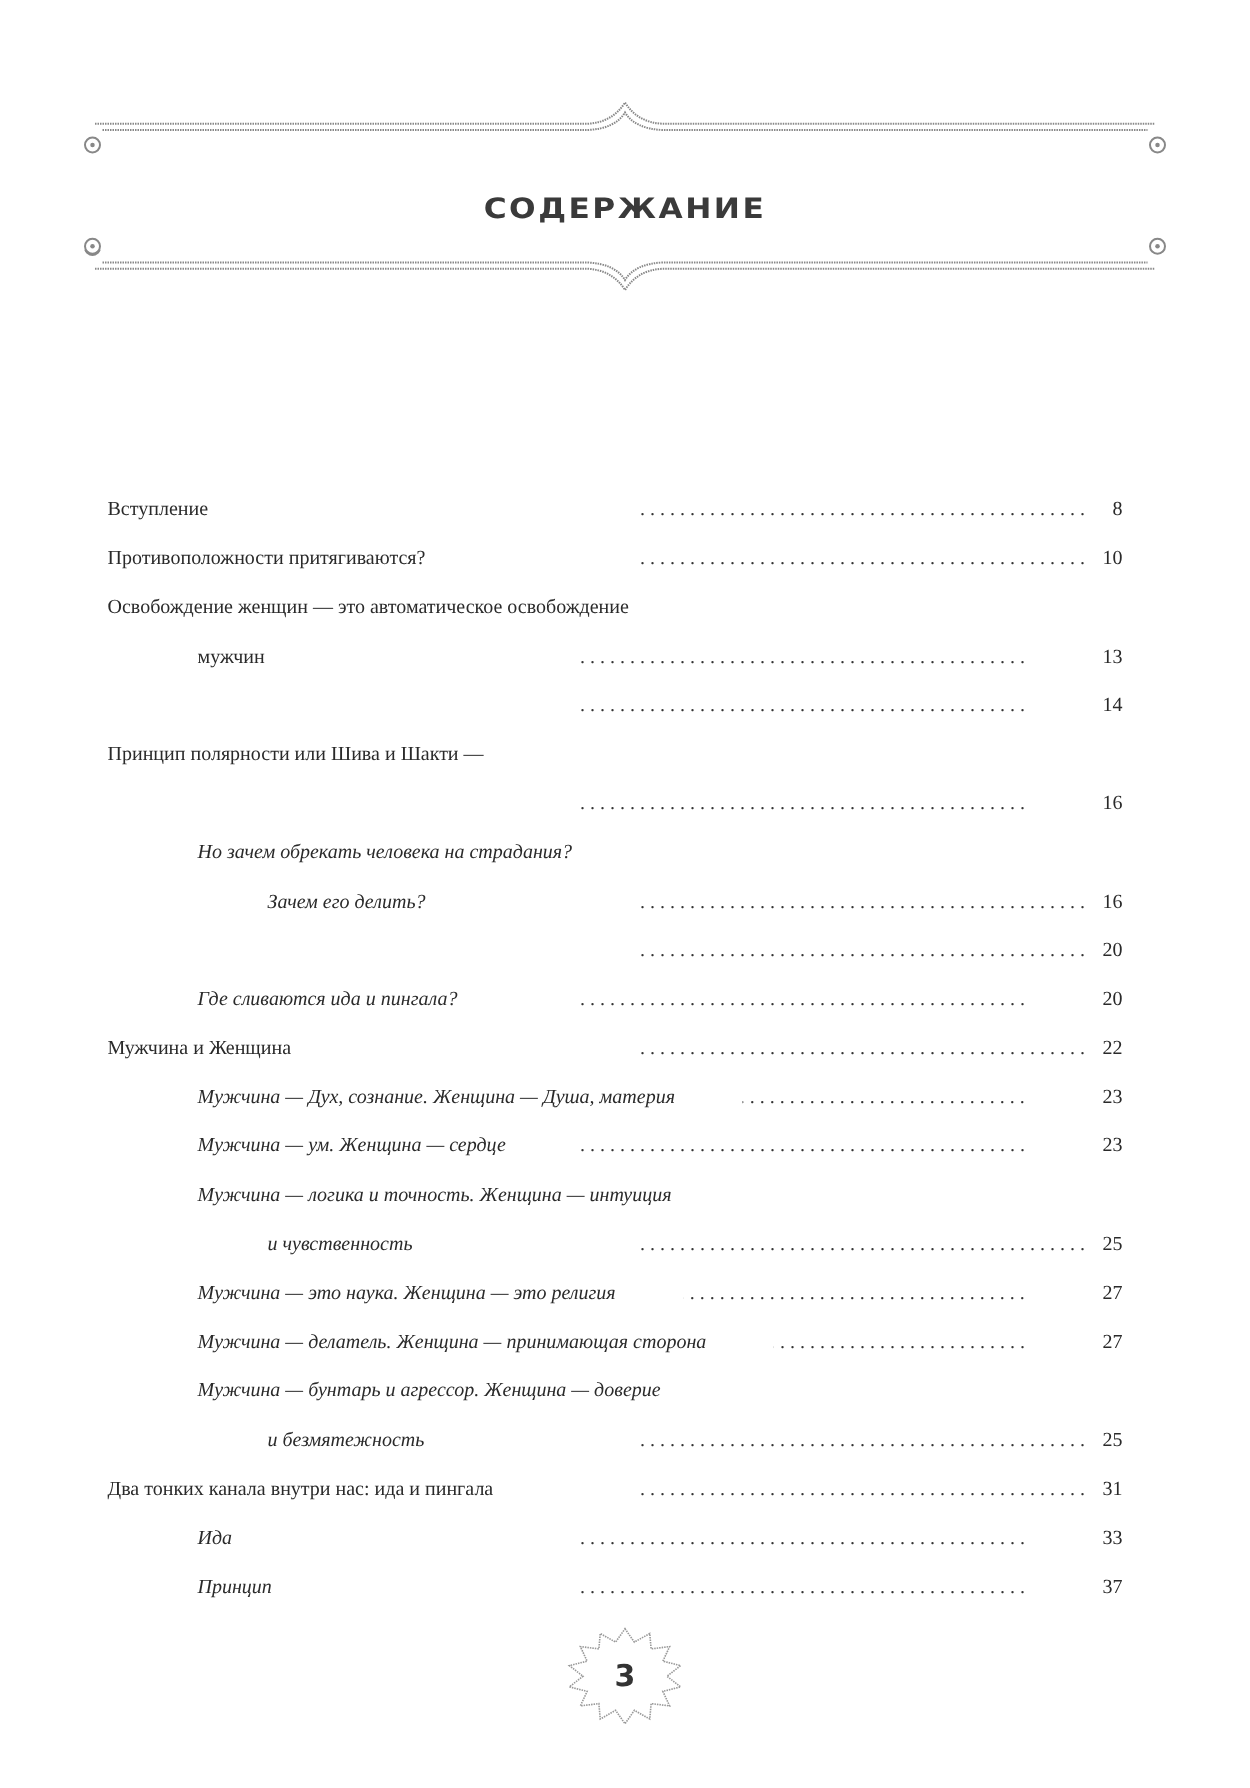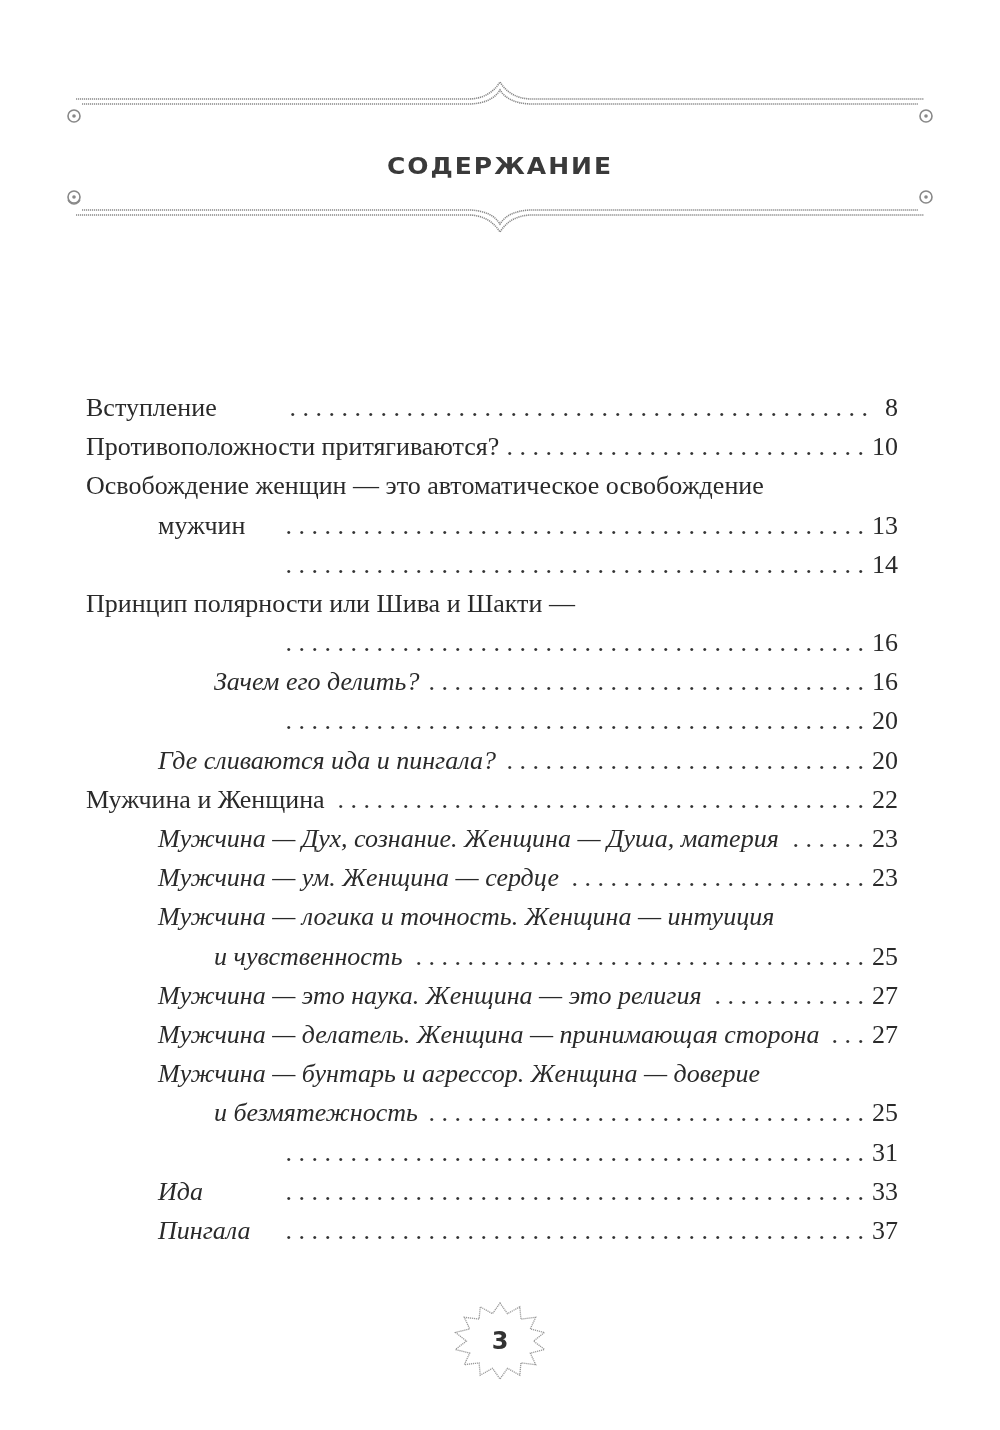"Вступление" .toc-row { align-items: flex-end -> flex-start; font-size: 26px -> 16px }
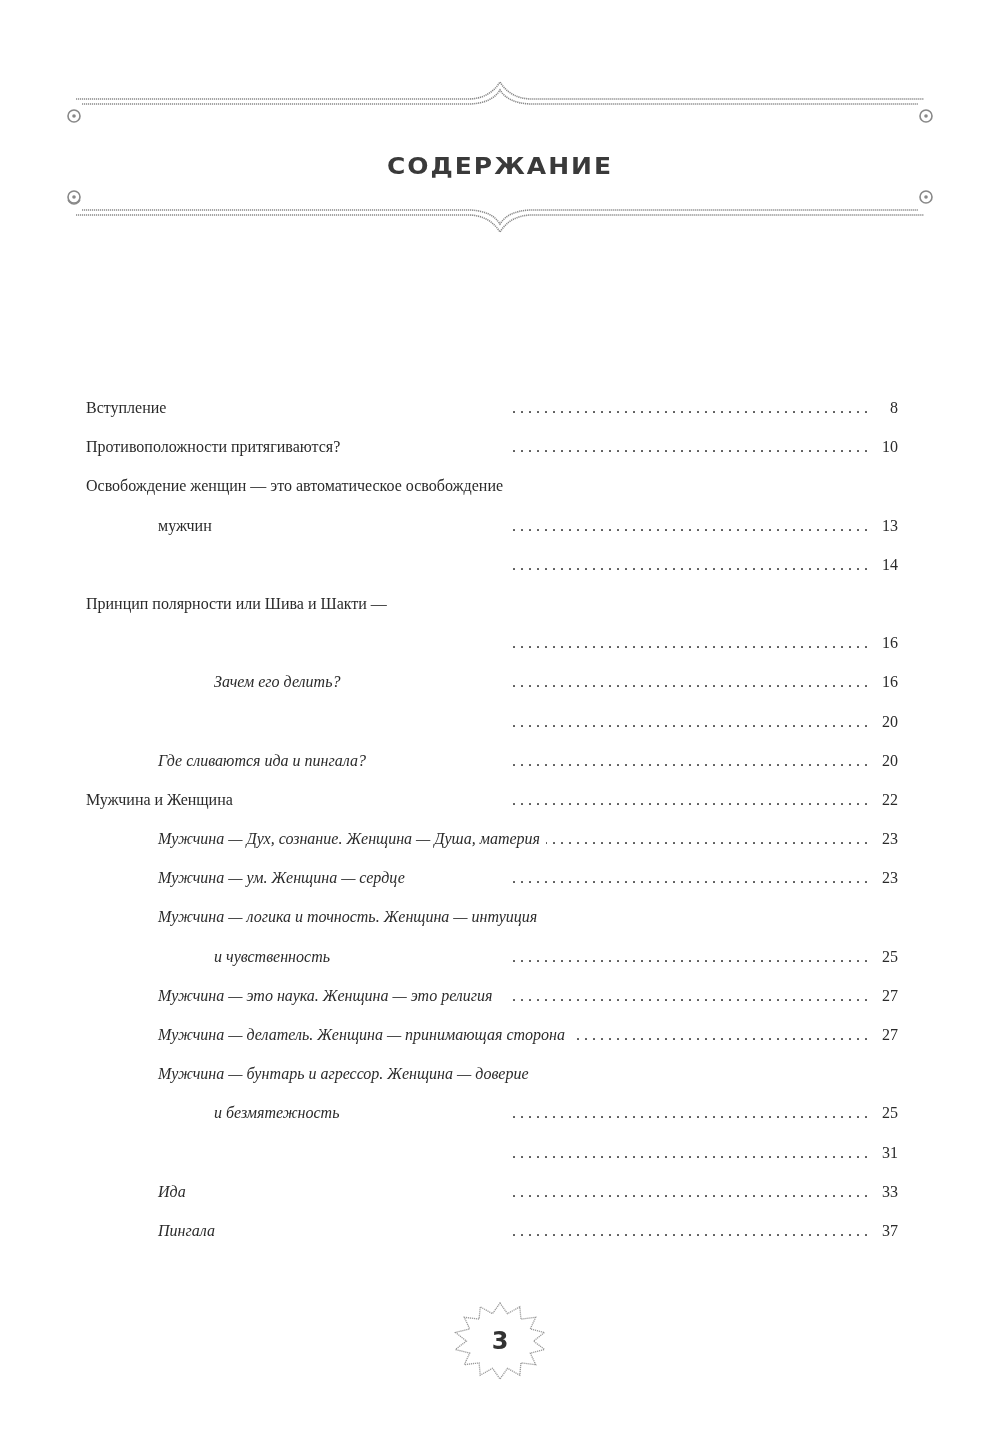"мужчин" .indent-1 { gap: none -> 48px }
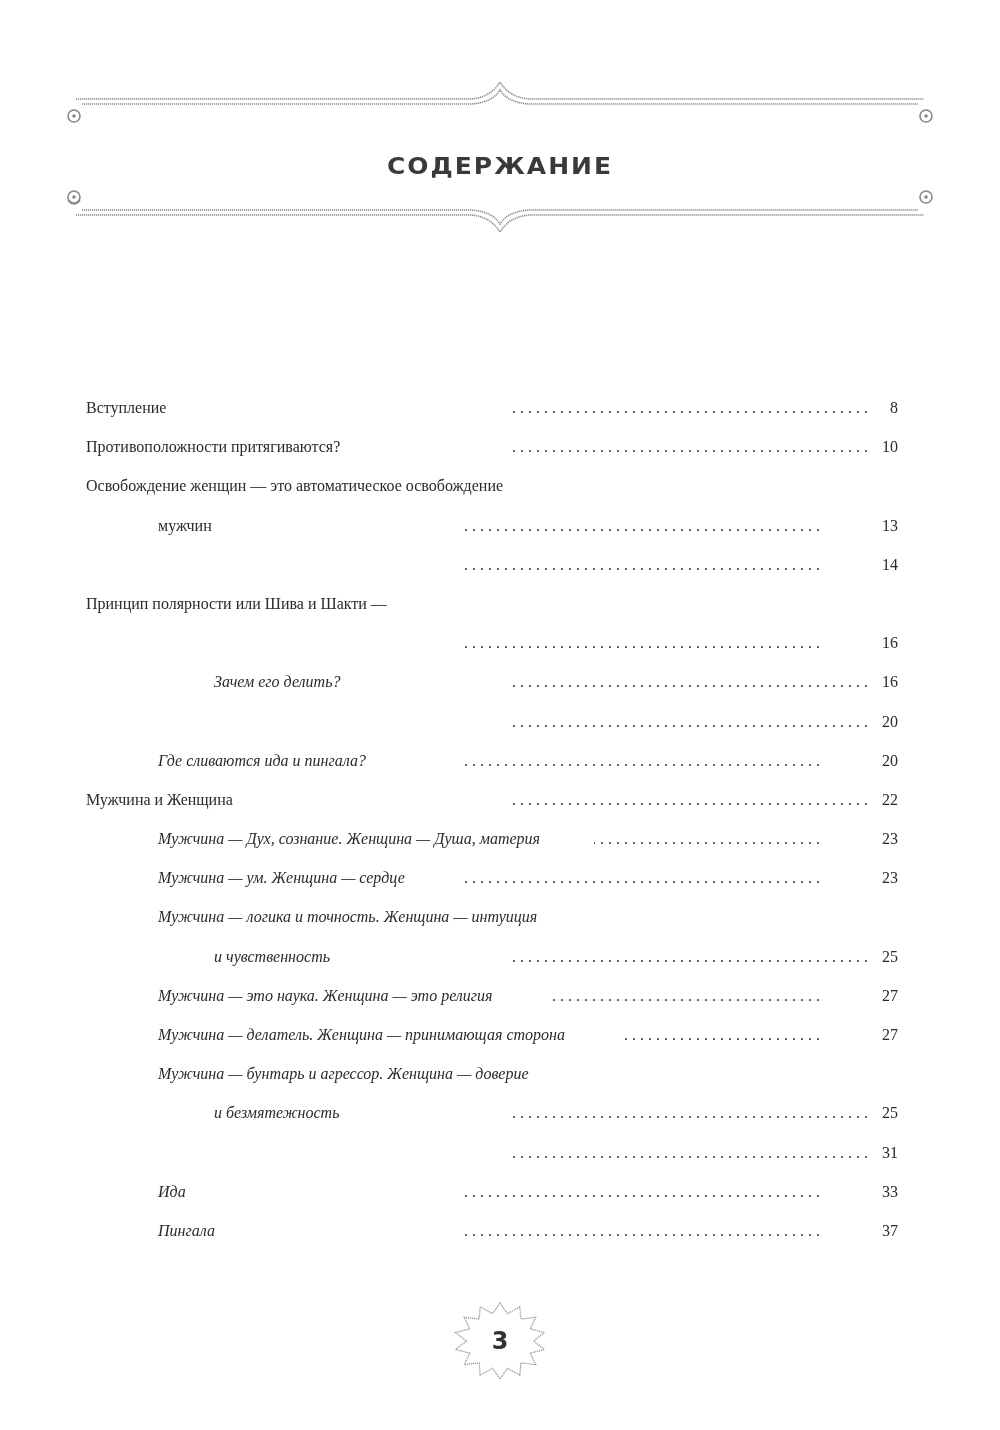"Но зачем обрекать человека на" div.toc-row { html: none -> <div> <span>Но зачем обрекать человека на страдания?</span> </div> }
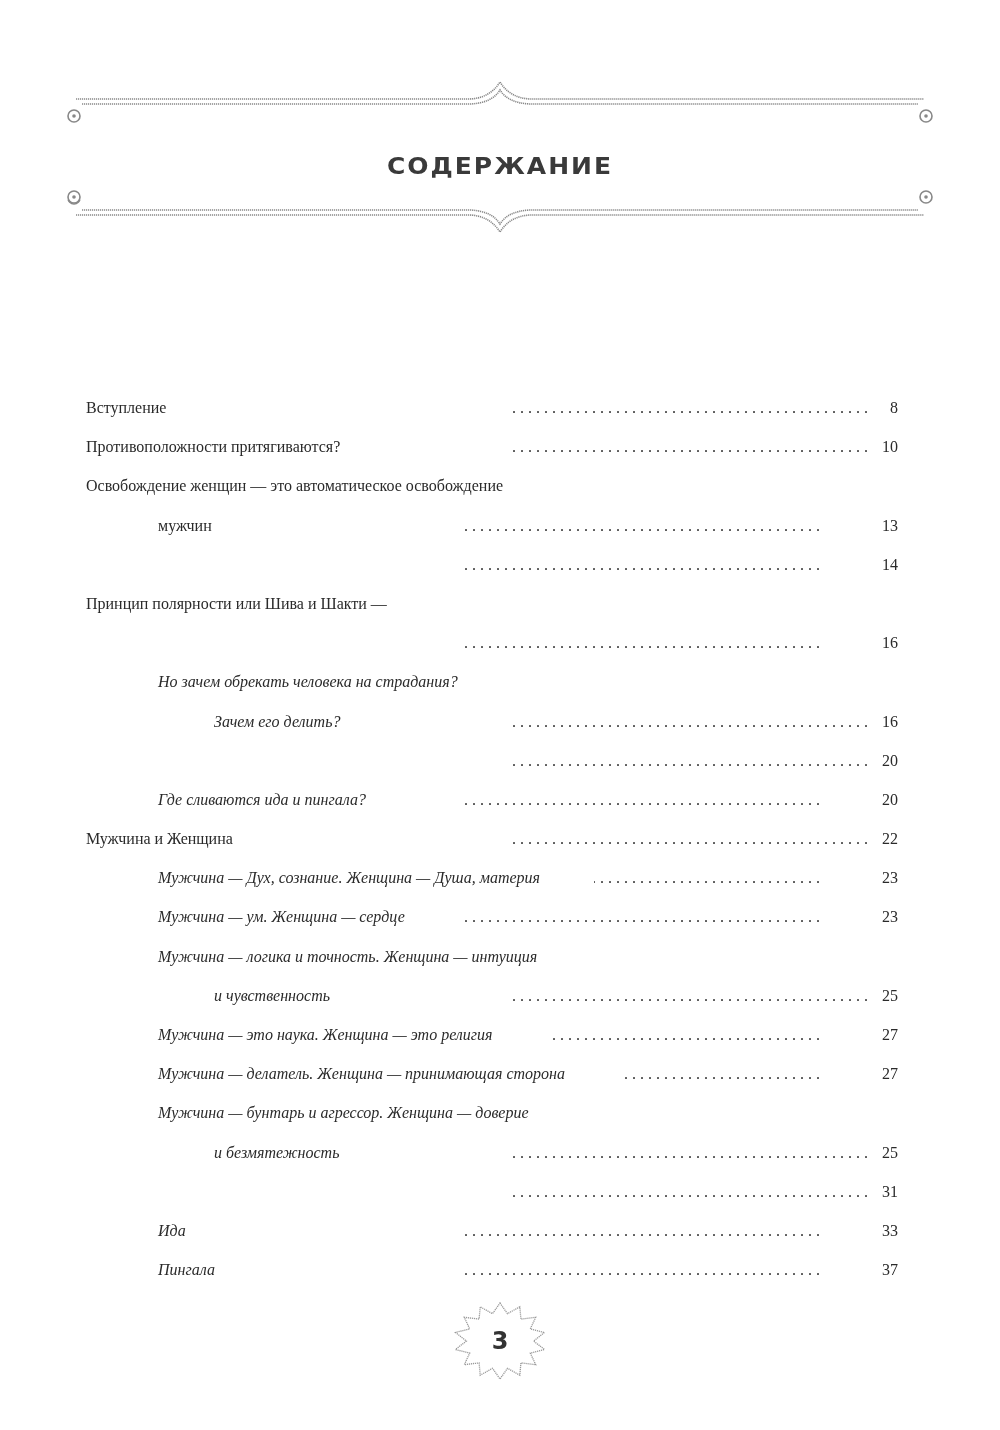"Два тонких канала внутри нас:" span.text { html: none -> <span>Два тонких канала внутри нас: ида и пингала</span> }
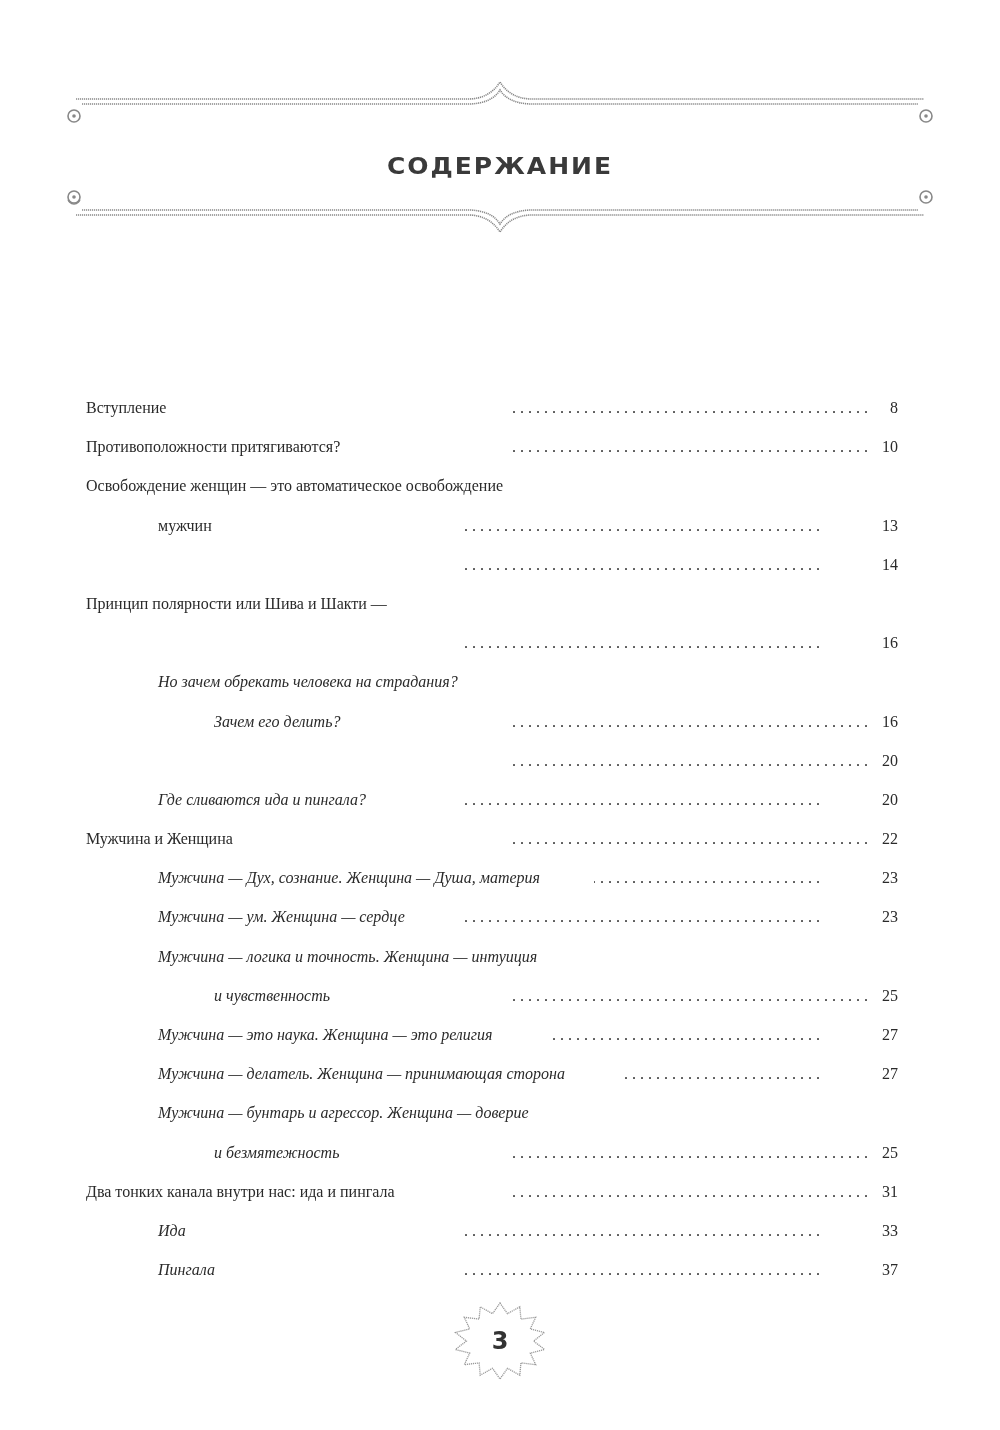"Пингала" span.text { text: Пингала -> Принцип }
